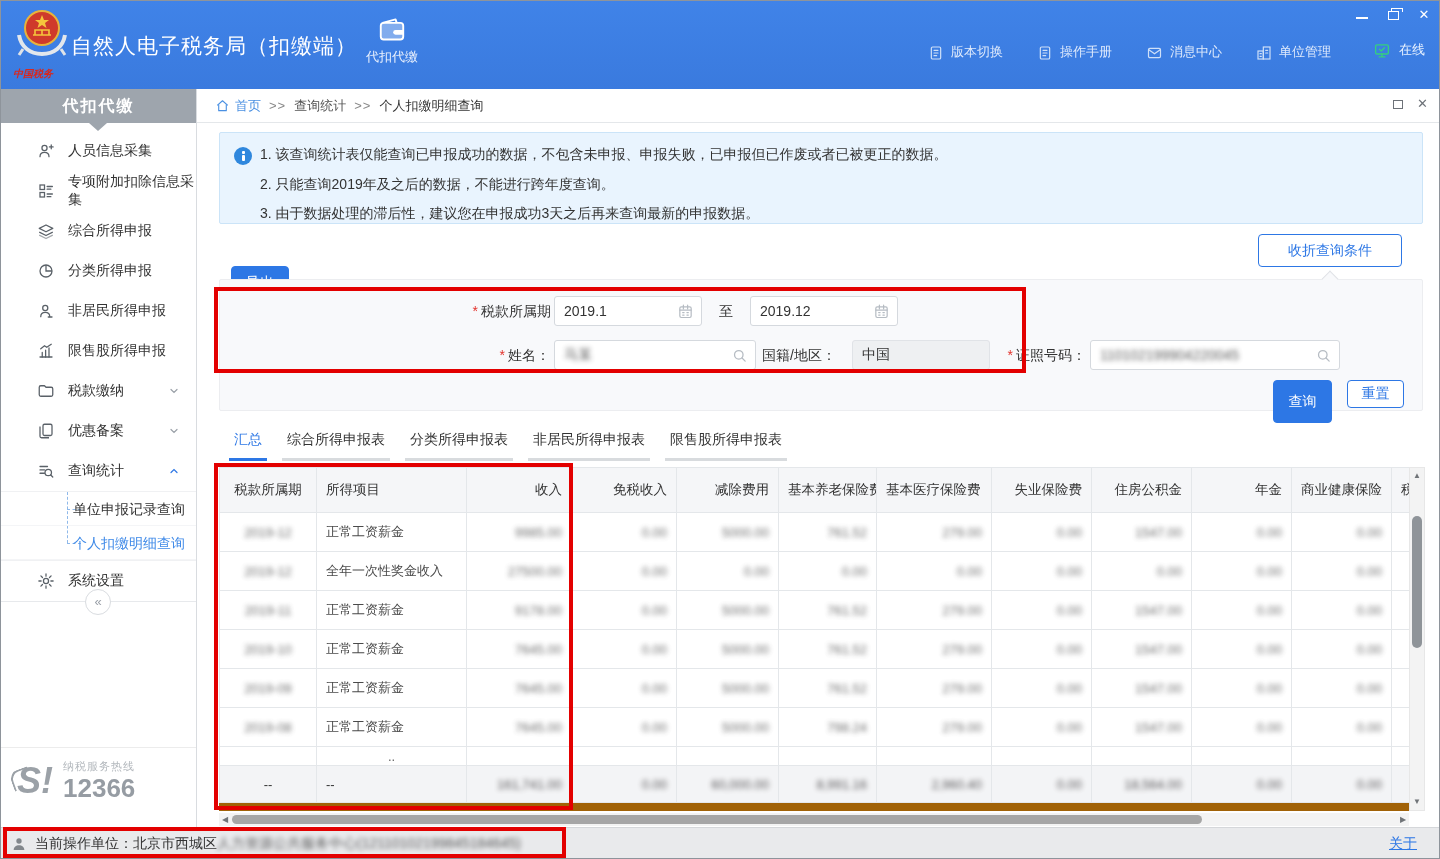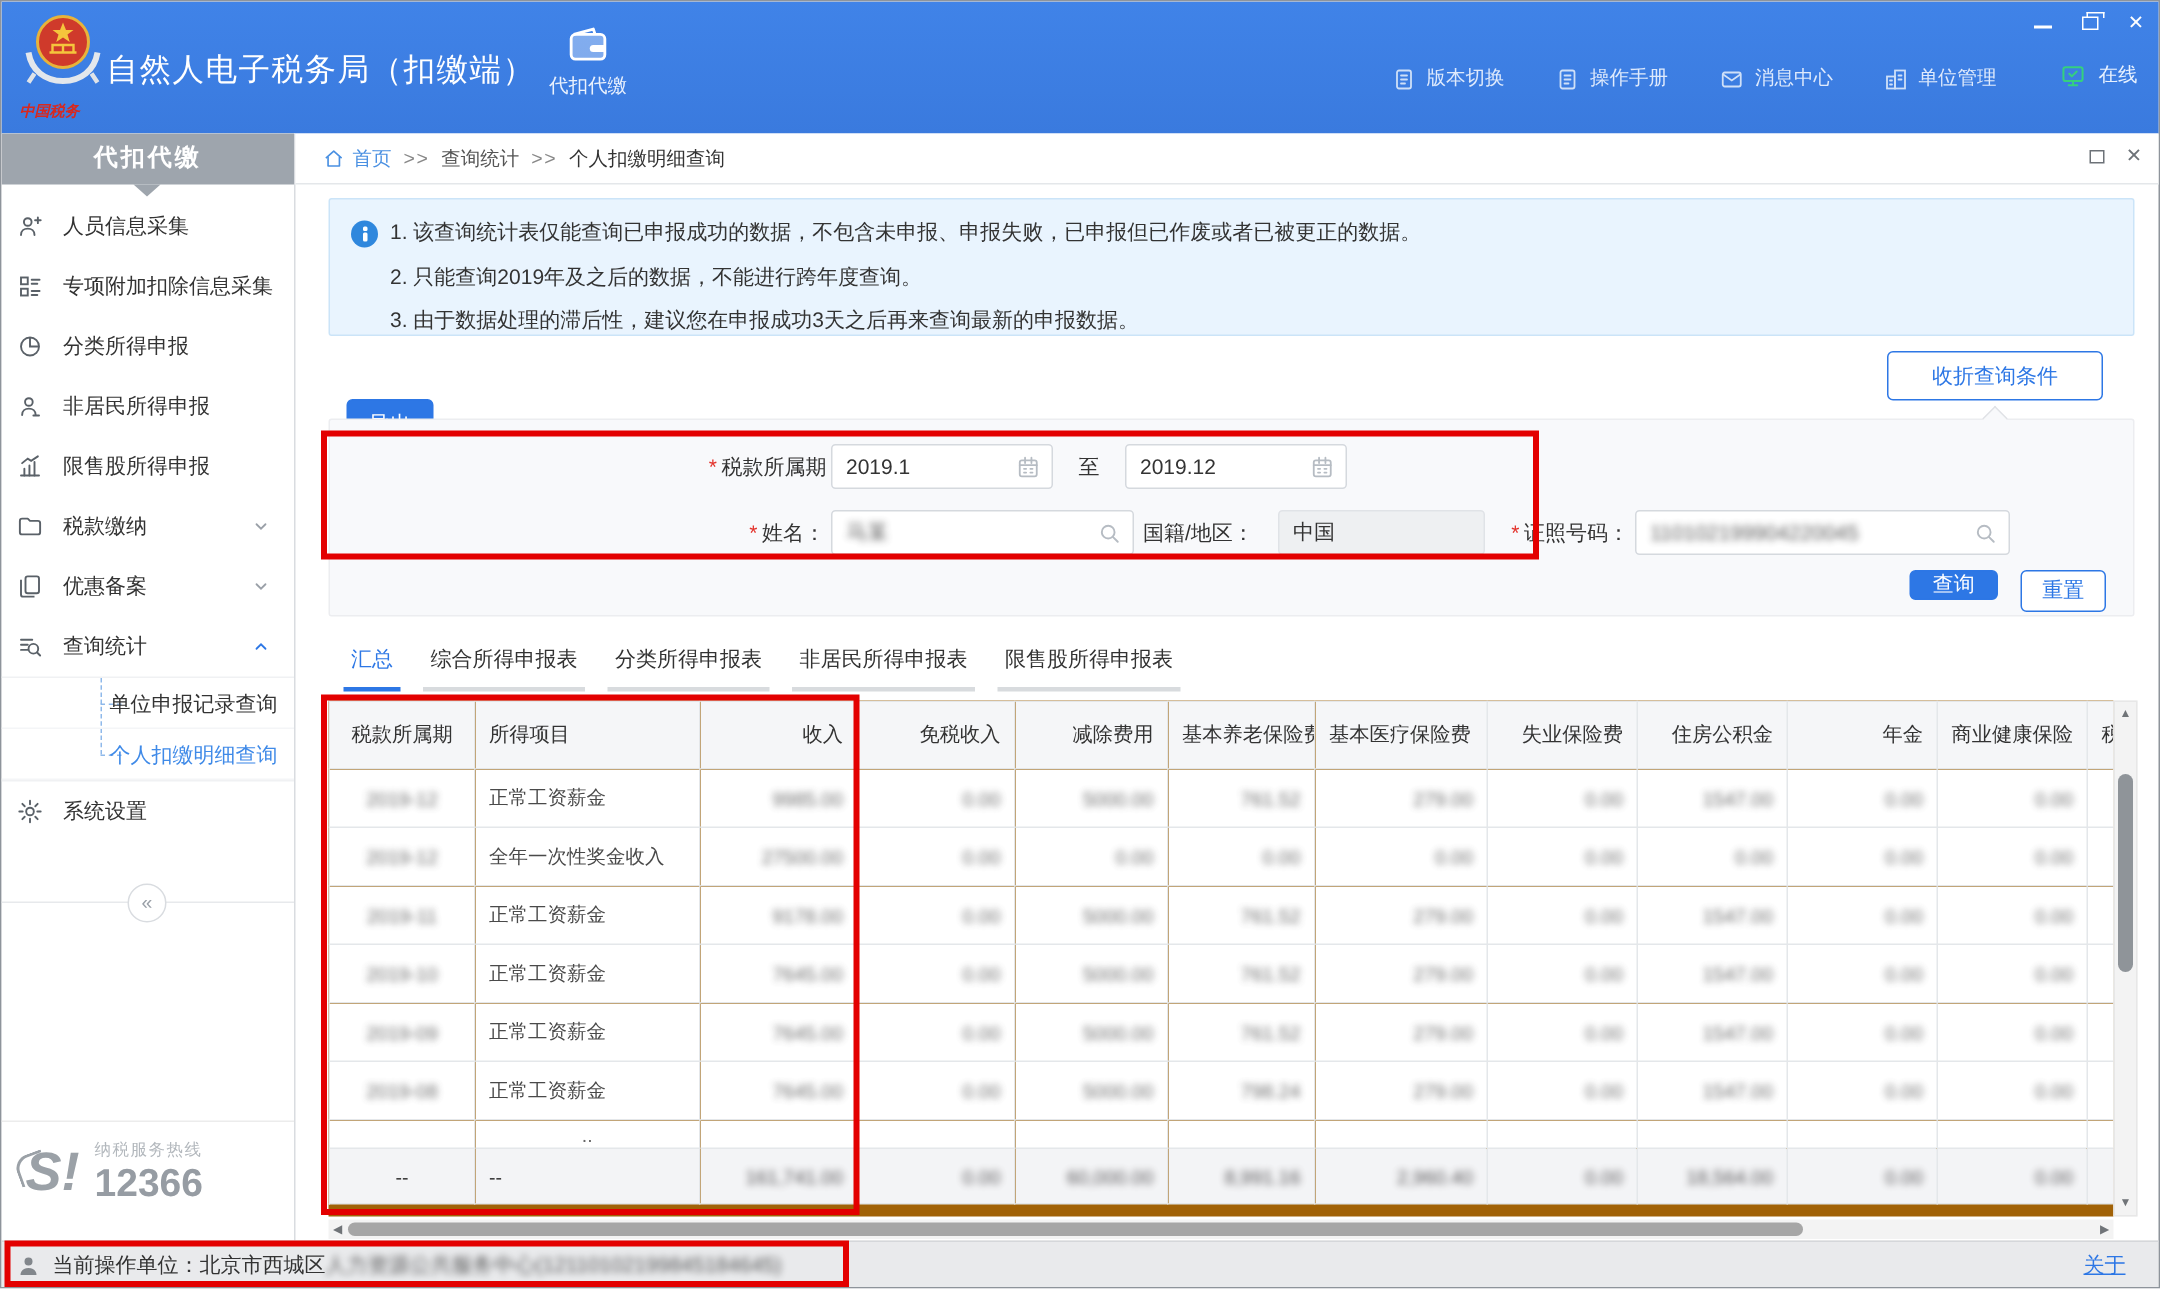"人员信息采集" .menu-item { padding-left: 10px -> 36px }
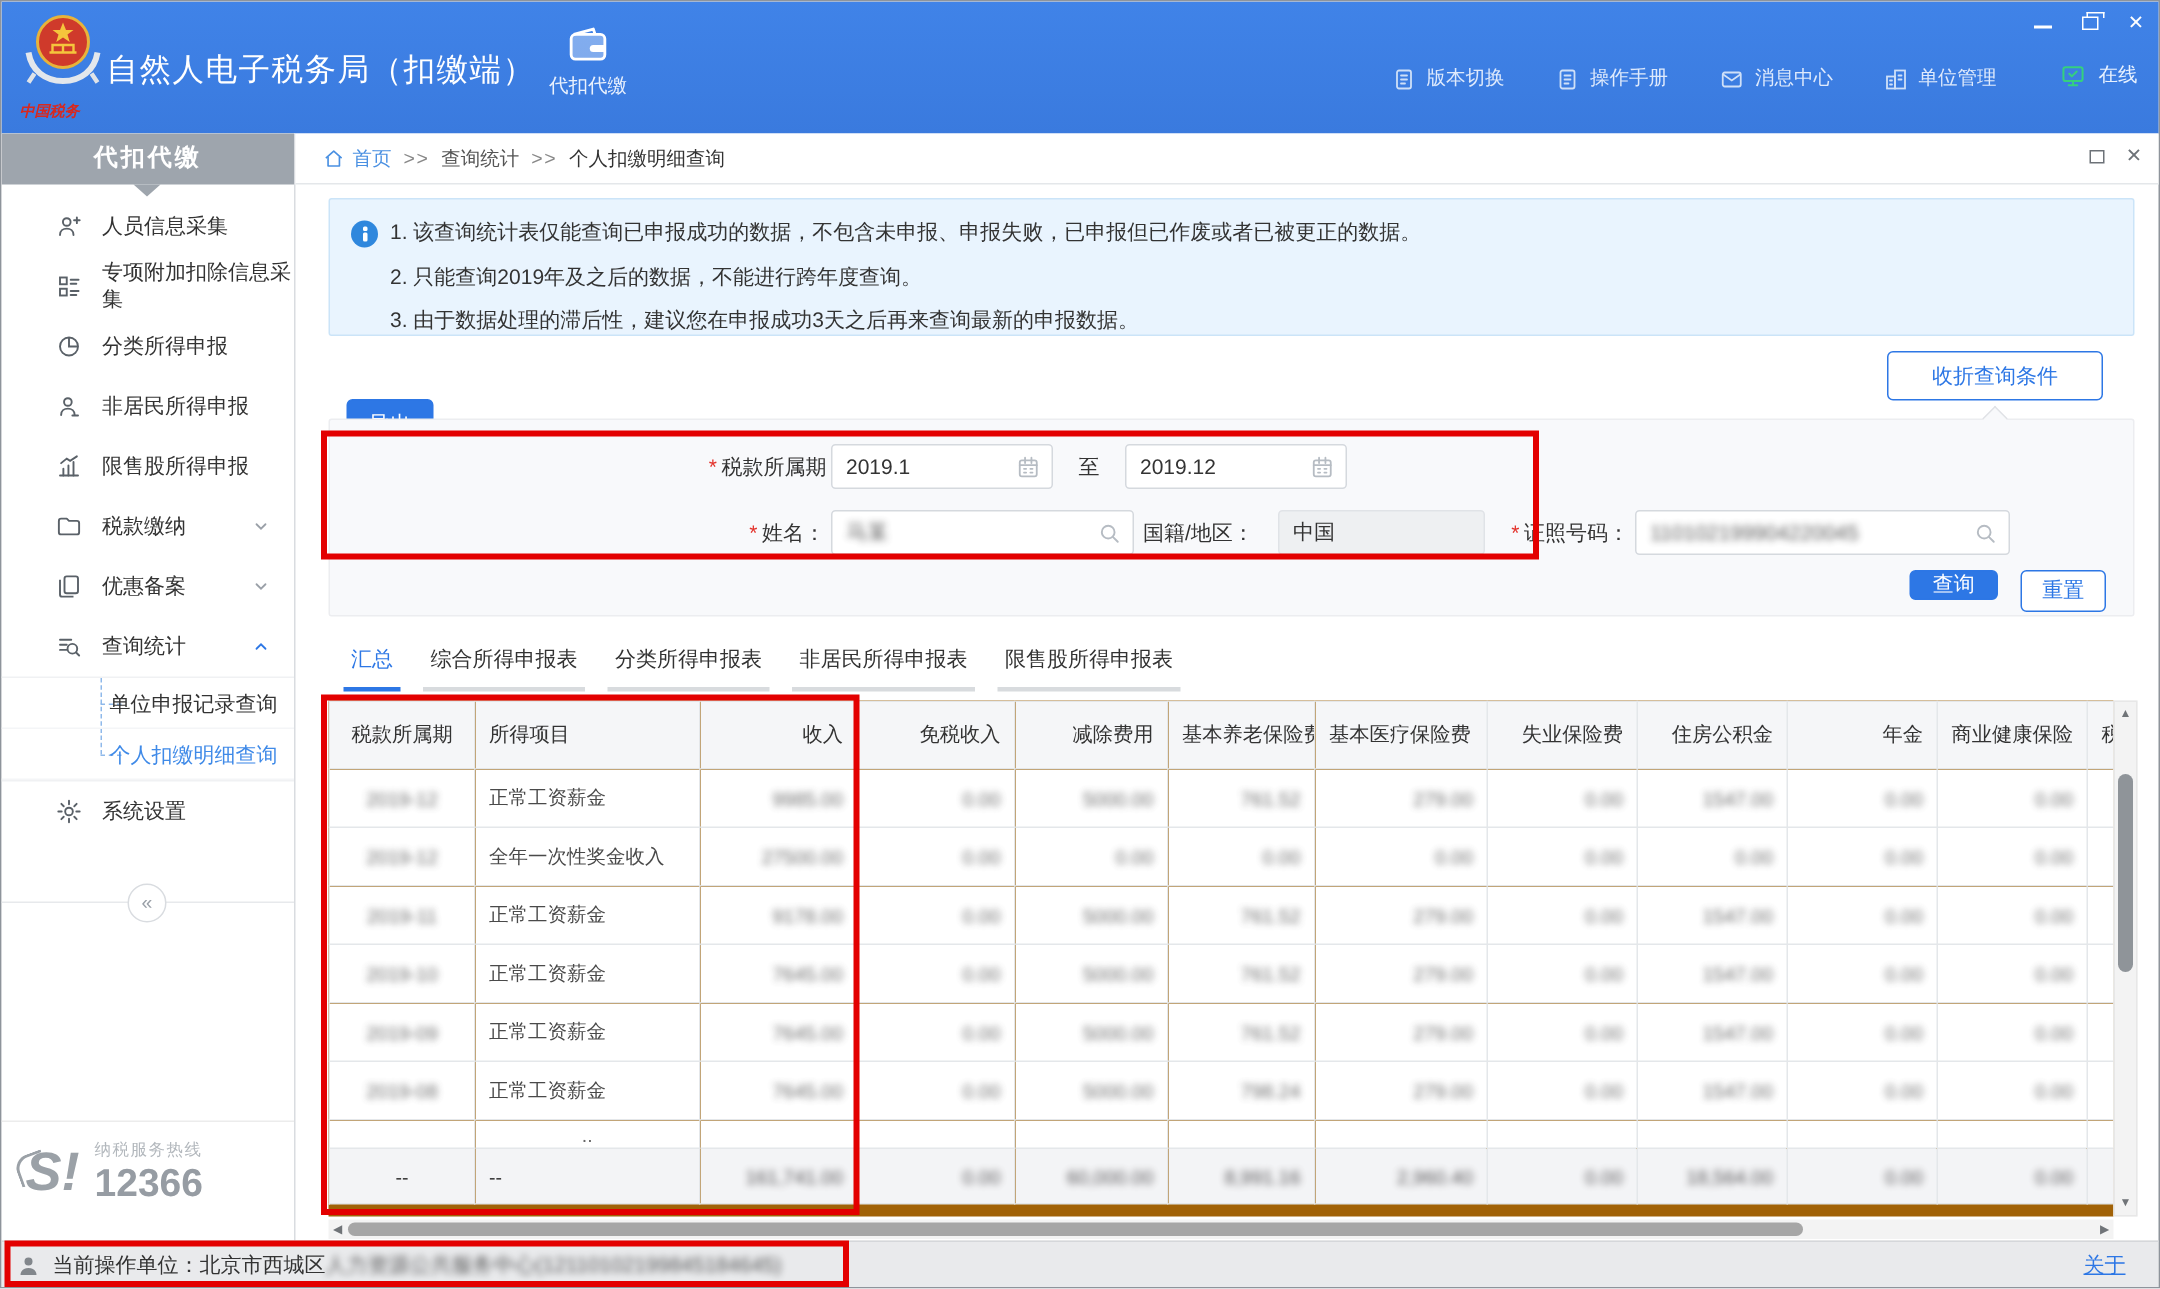"综合所得申报" div.menu-item { html: none -> <div> <span> <svg> <path></path> <path></path> <path></path> </svg> </span> <span>综合所得申报</span> </div> }
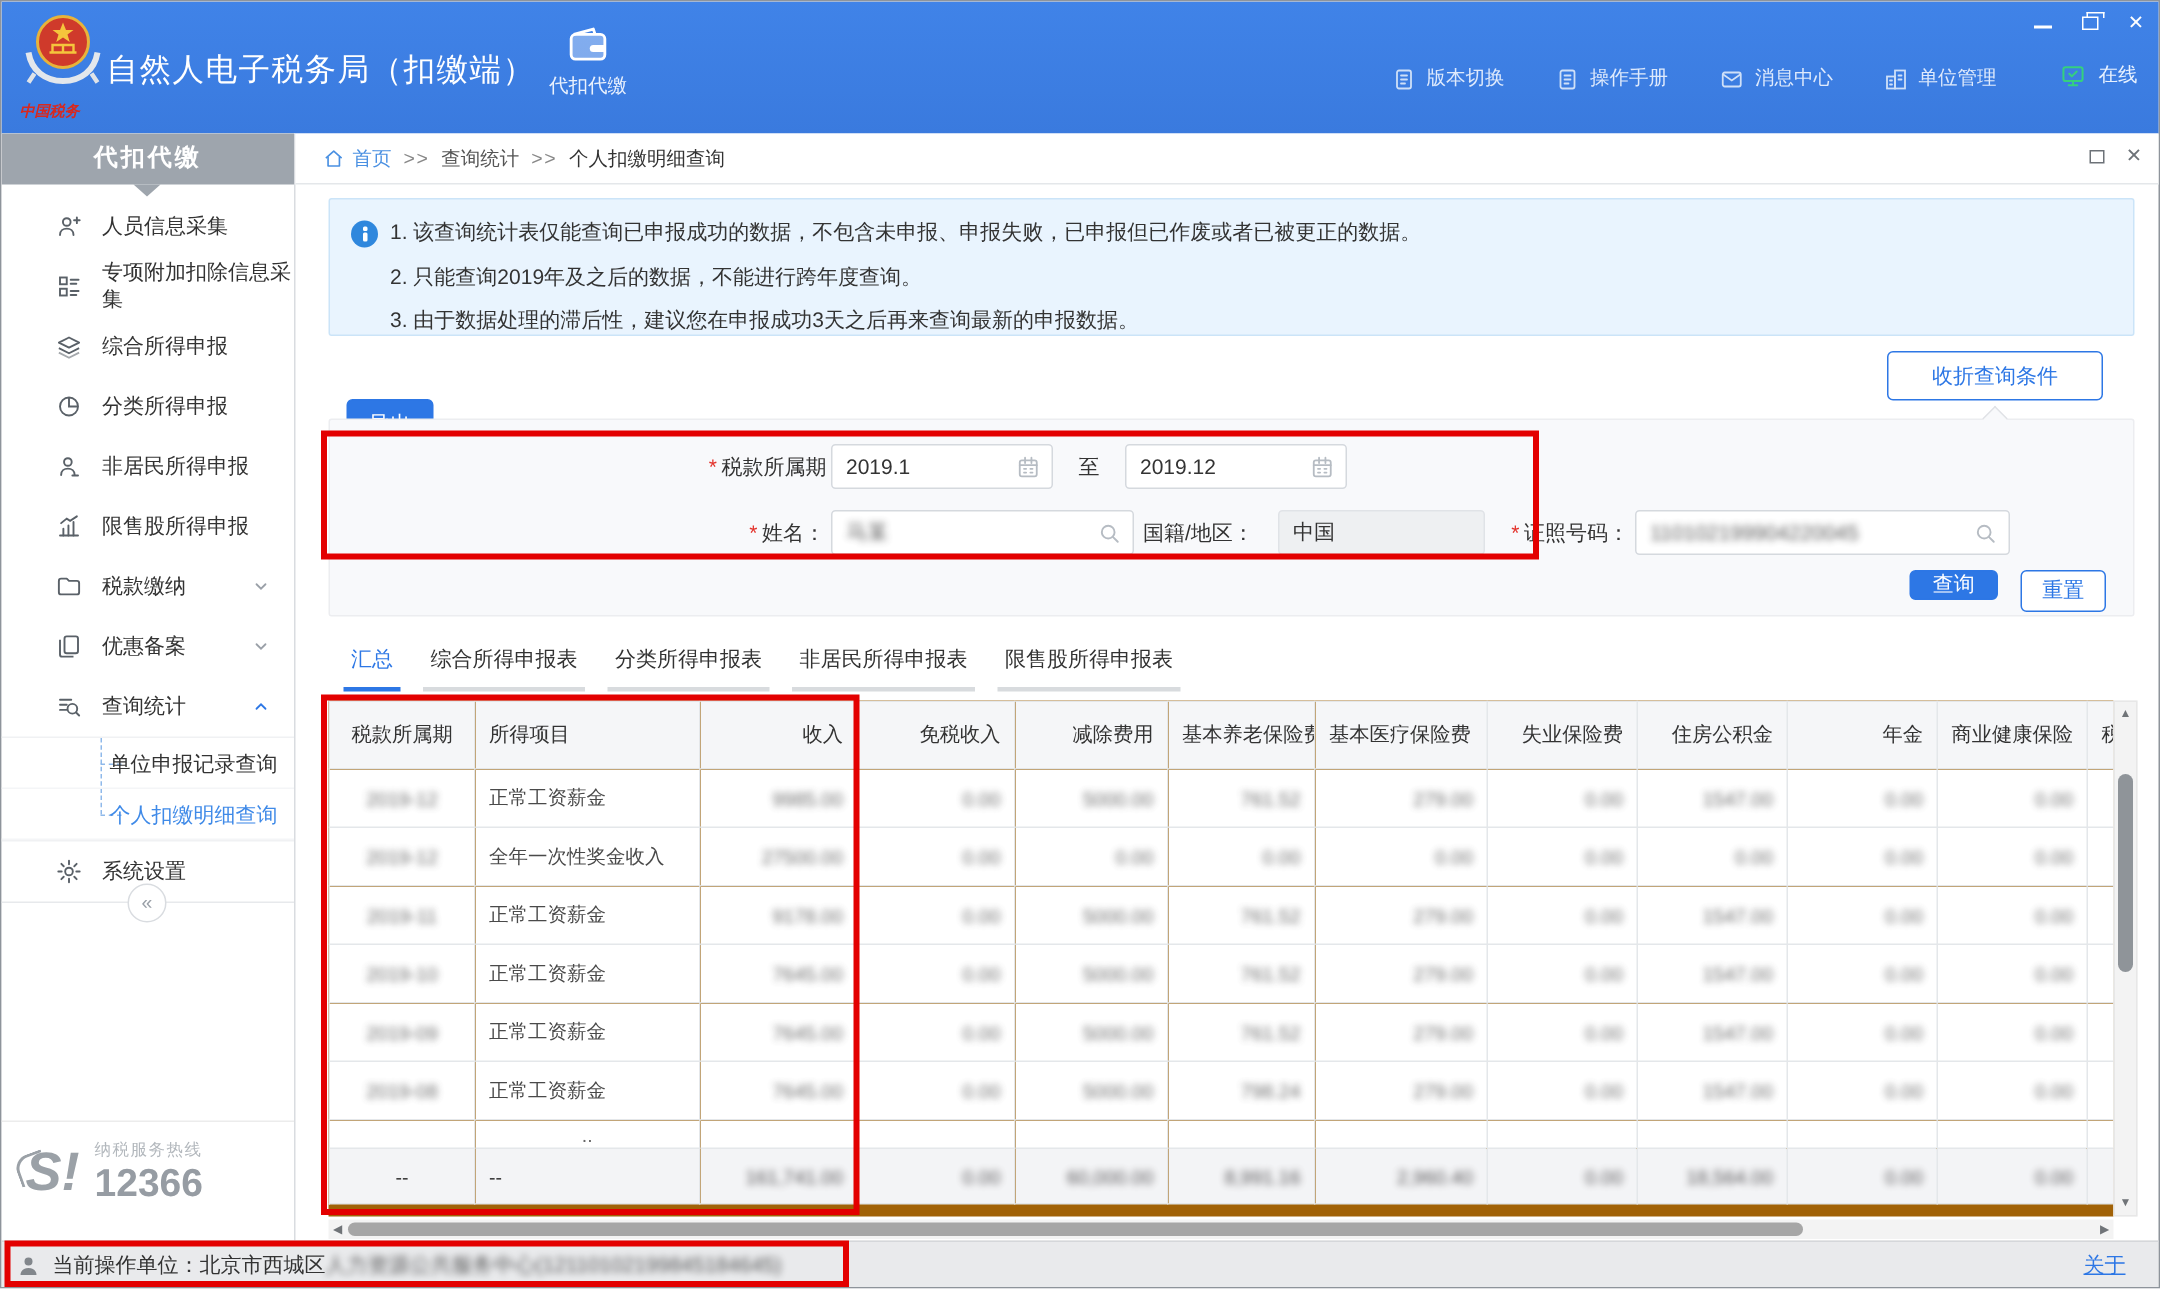"查询" .query-btn { height: 20px -> 43px }
